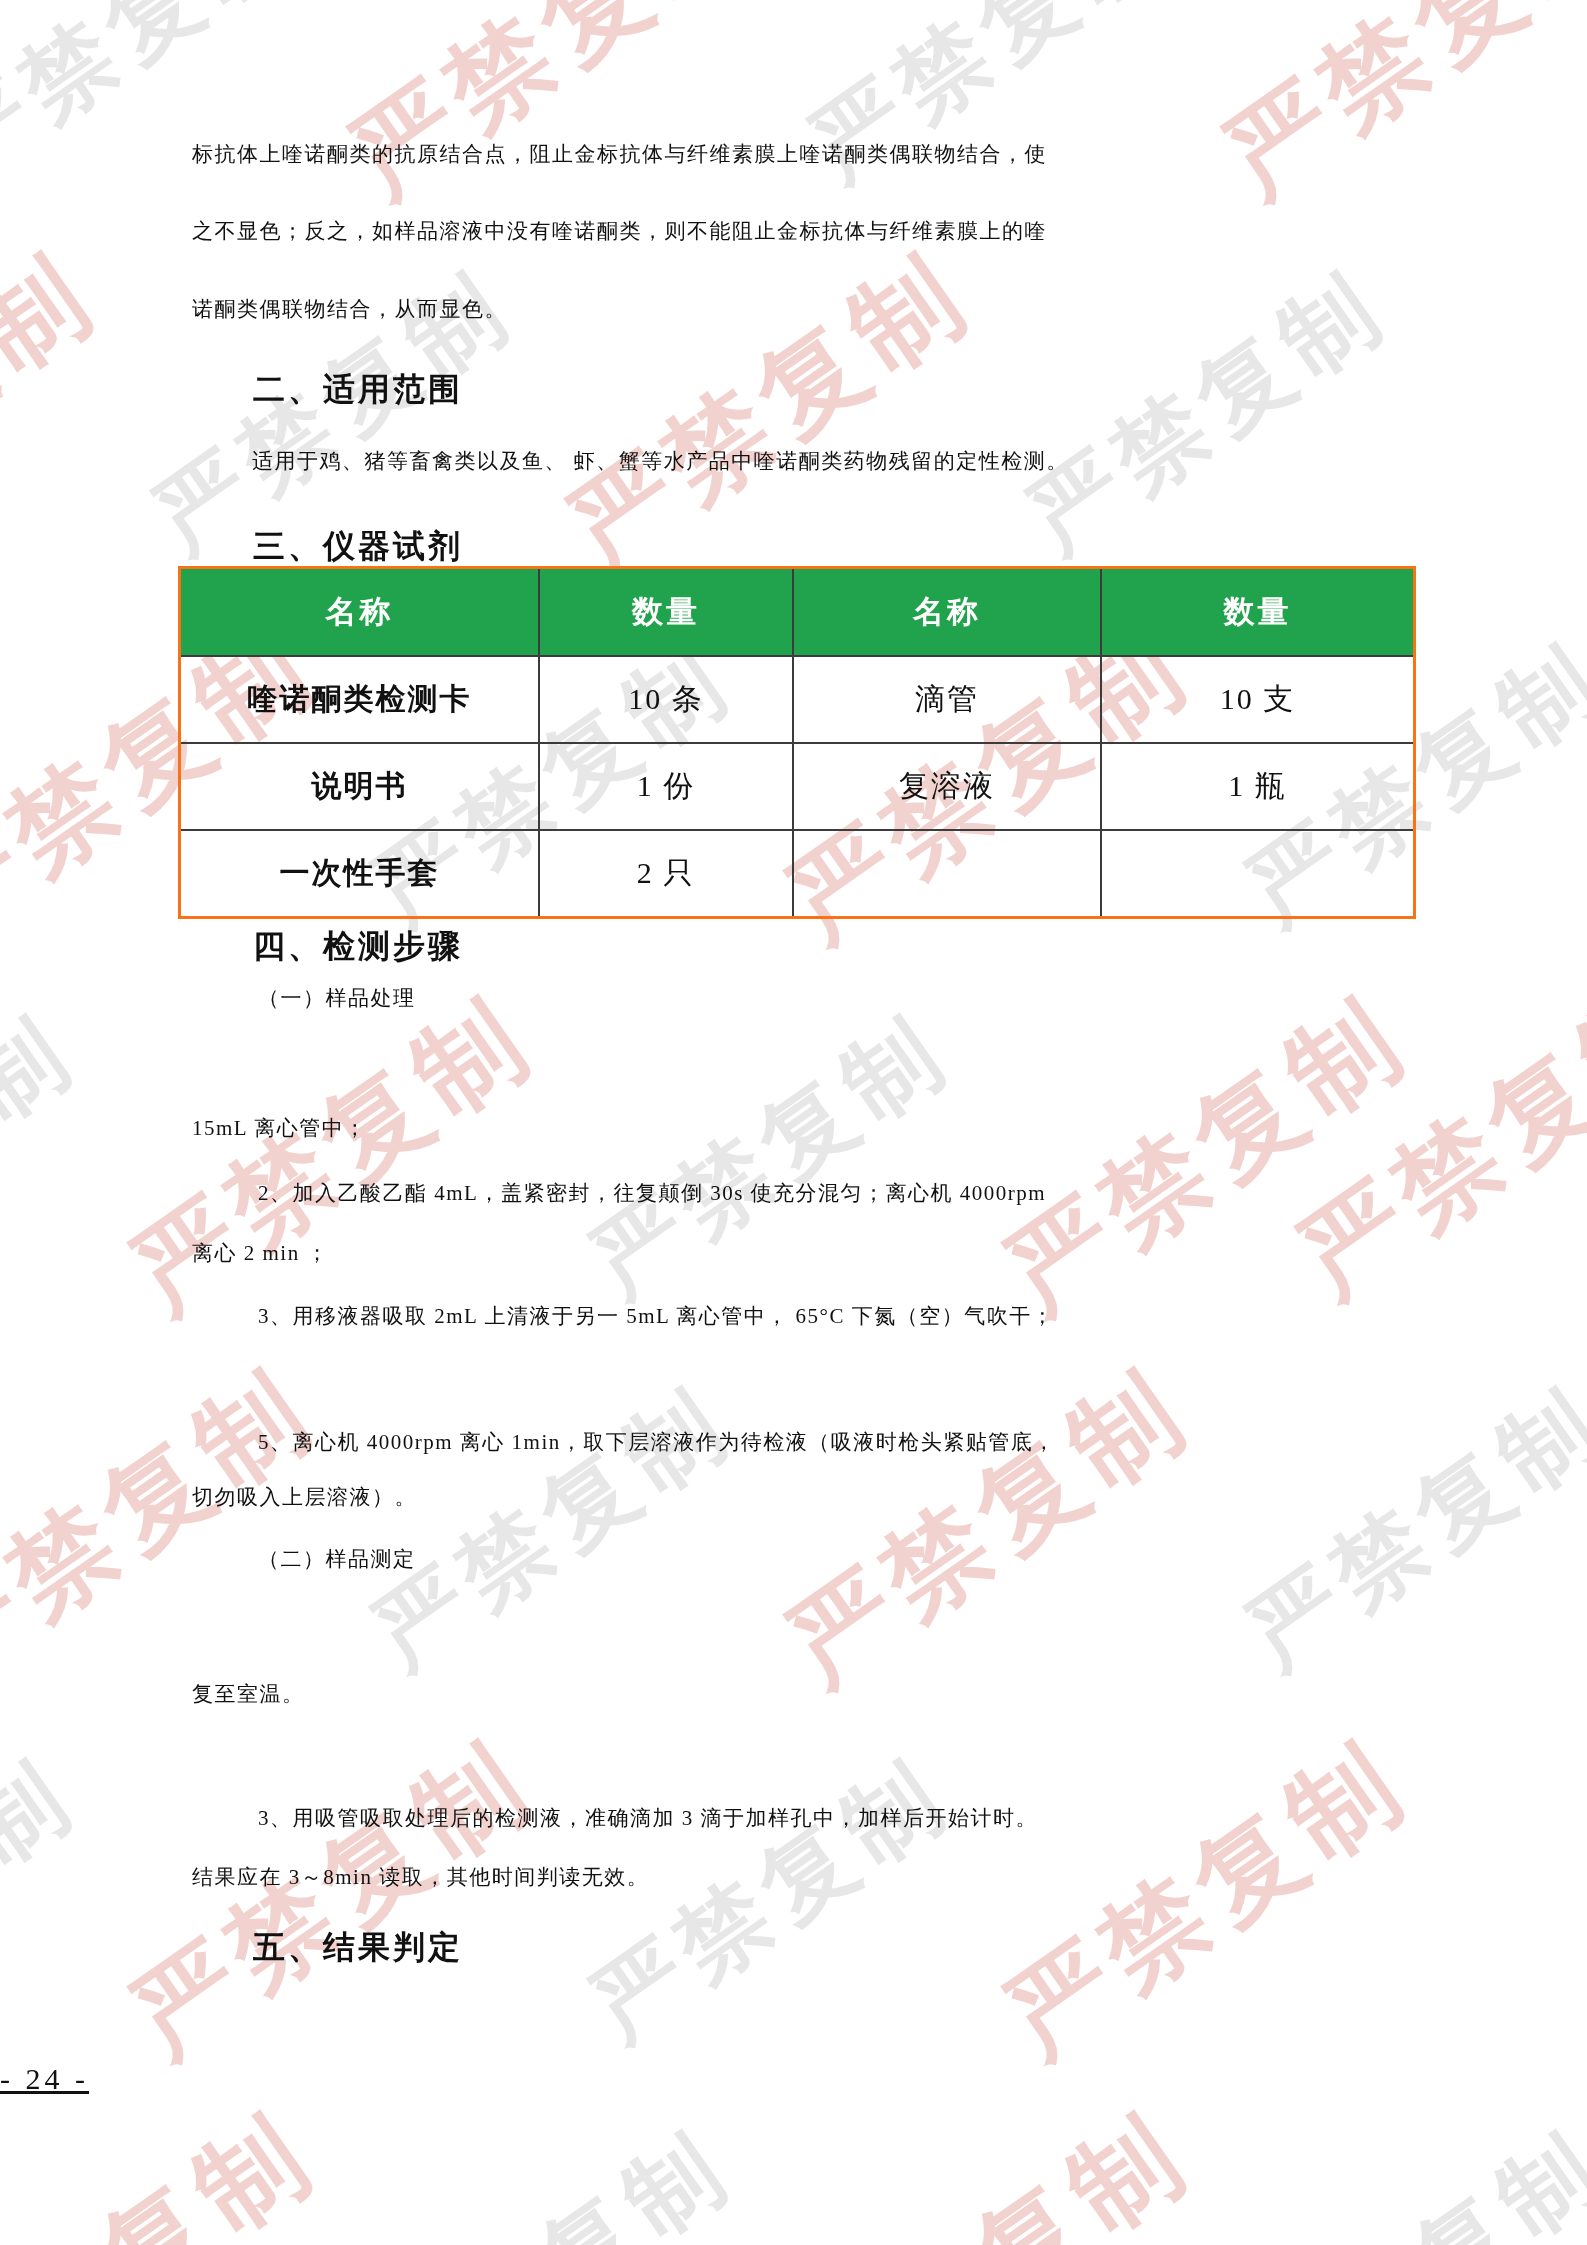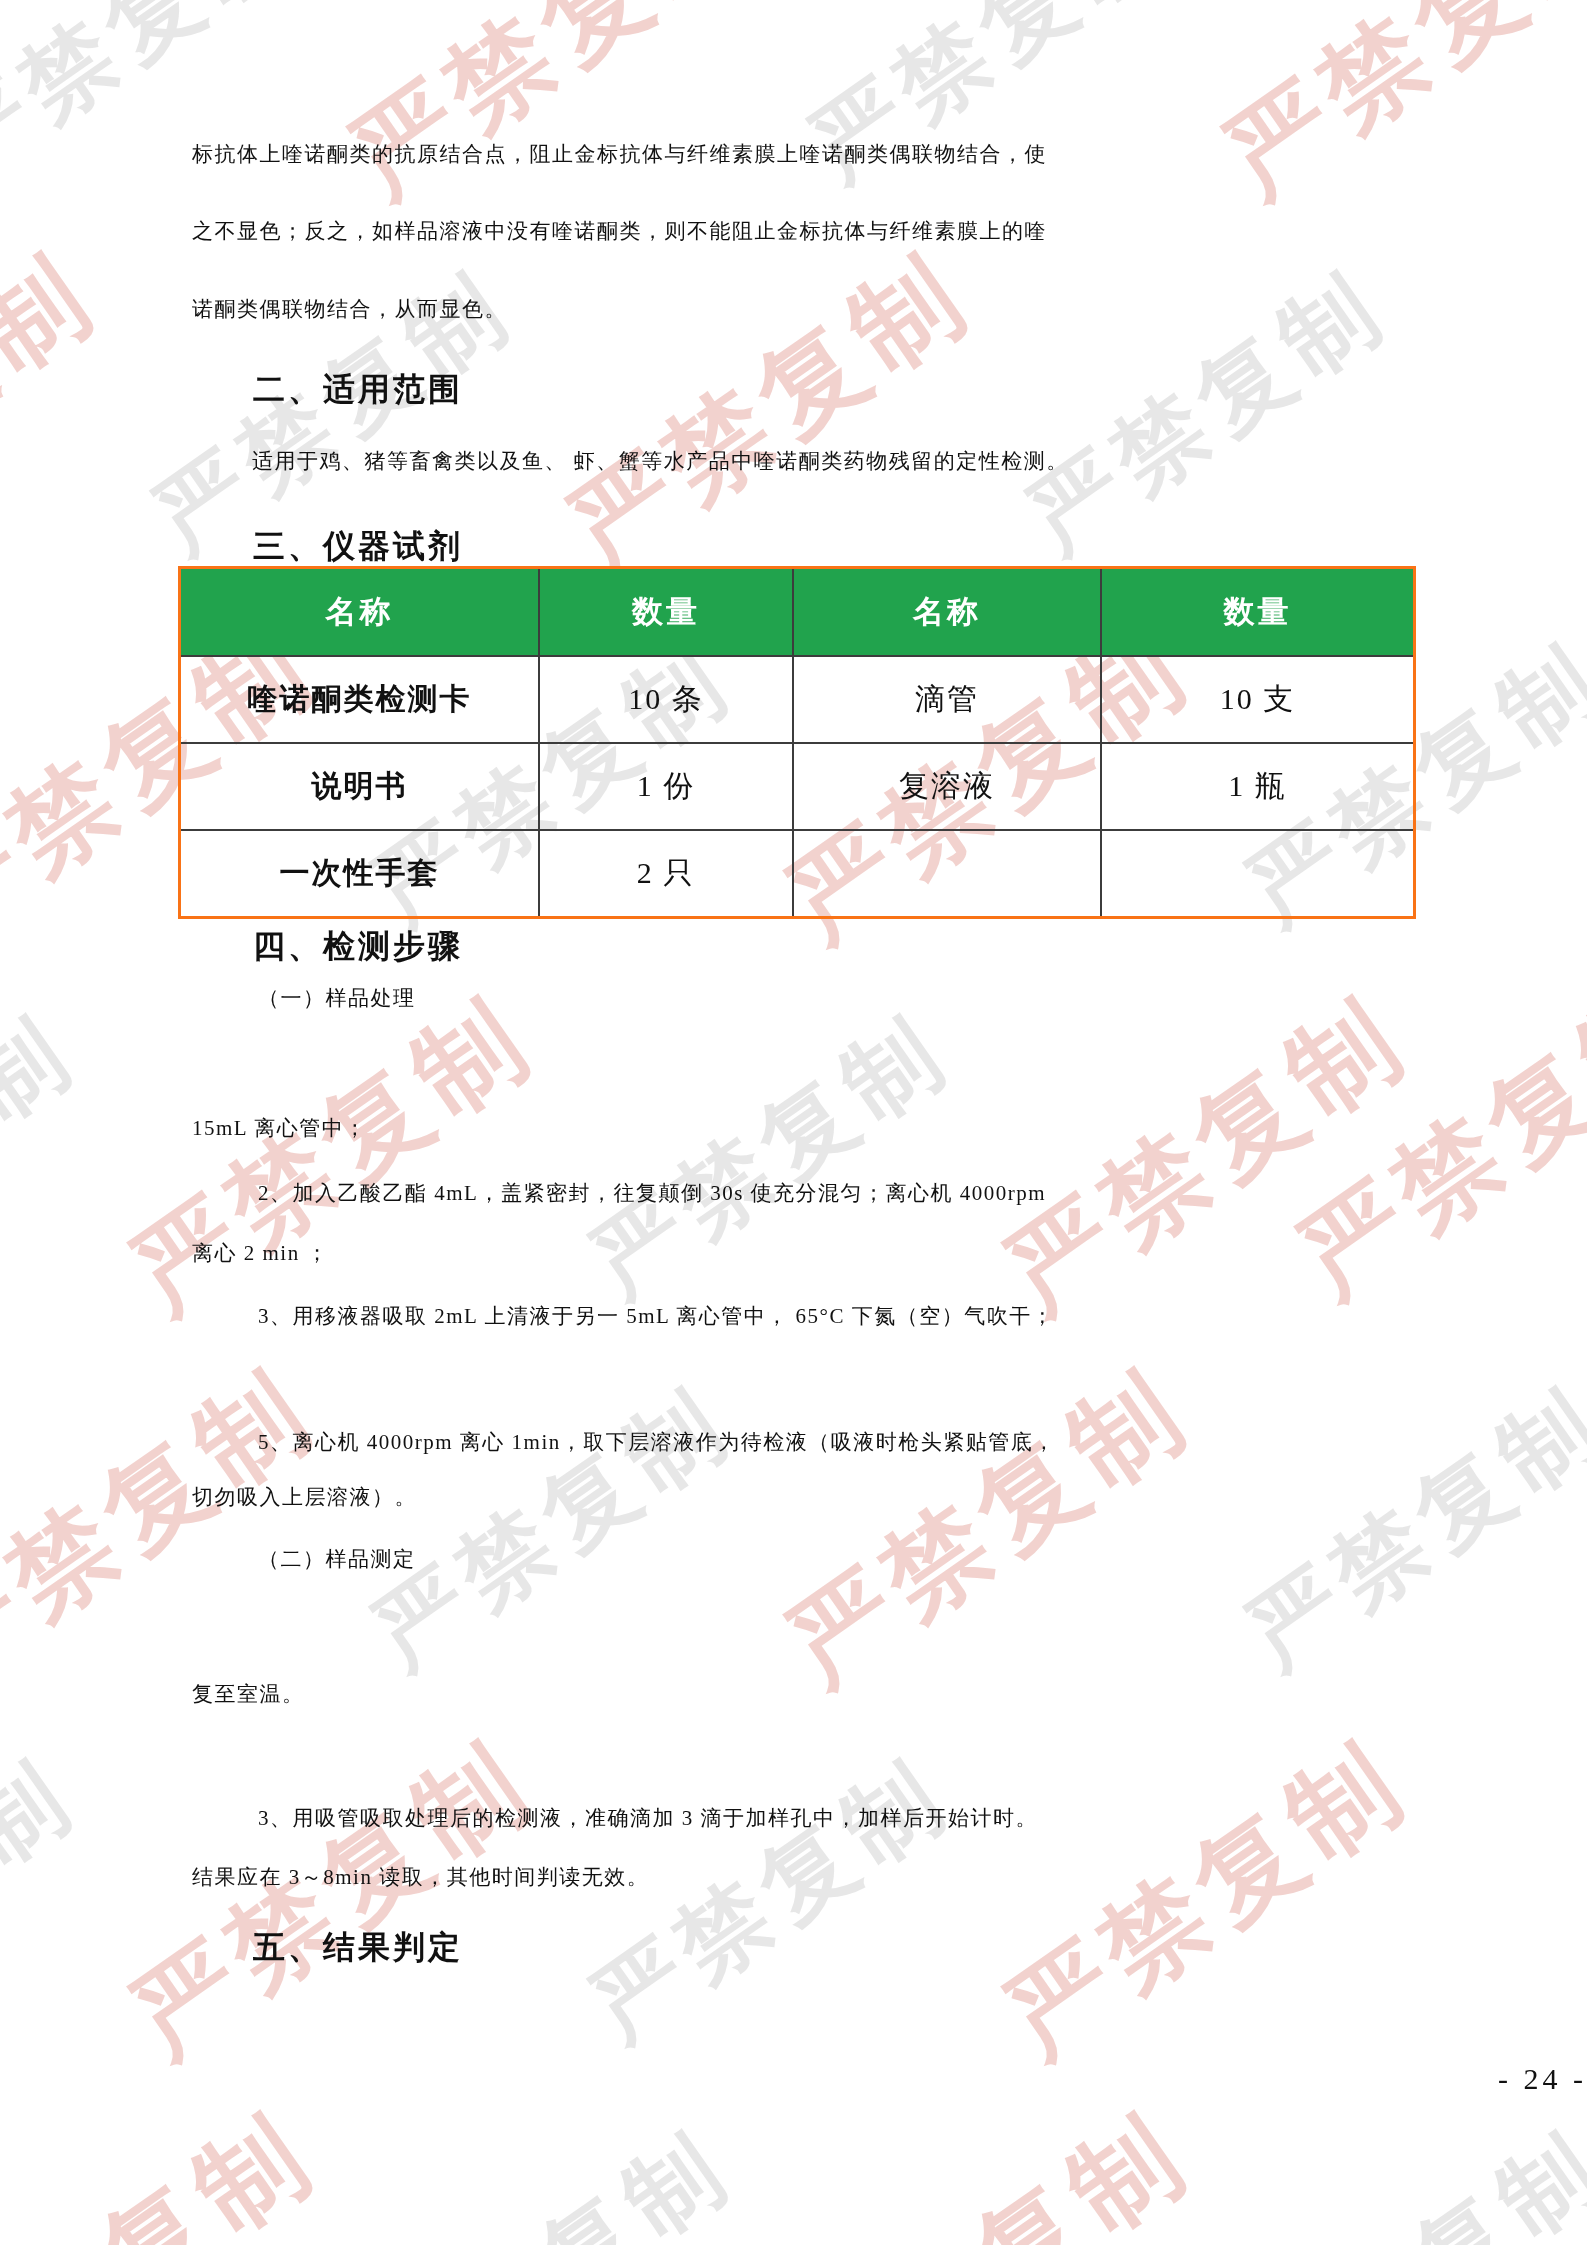"- 24 -" .footer { text-align: right -> left; text-decoration: none -> underline }
